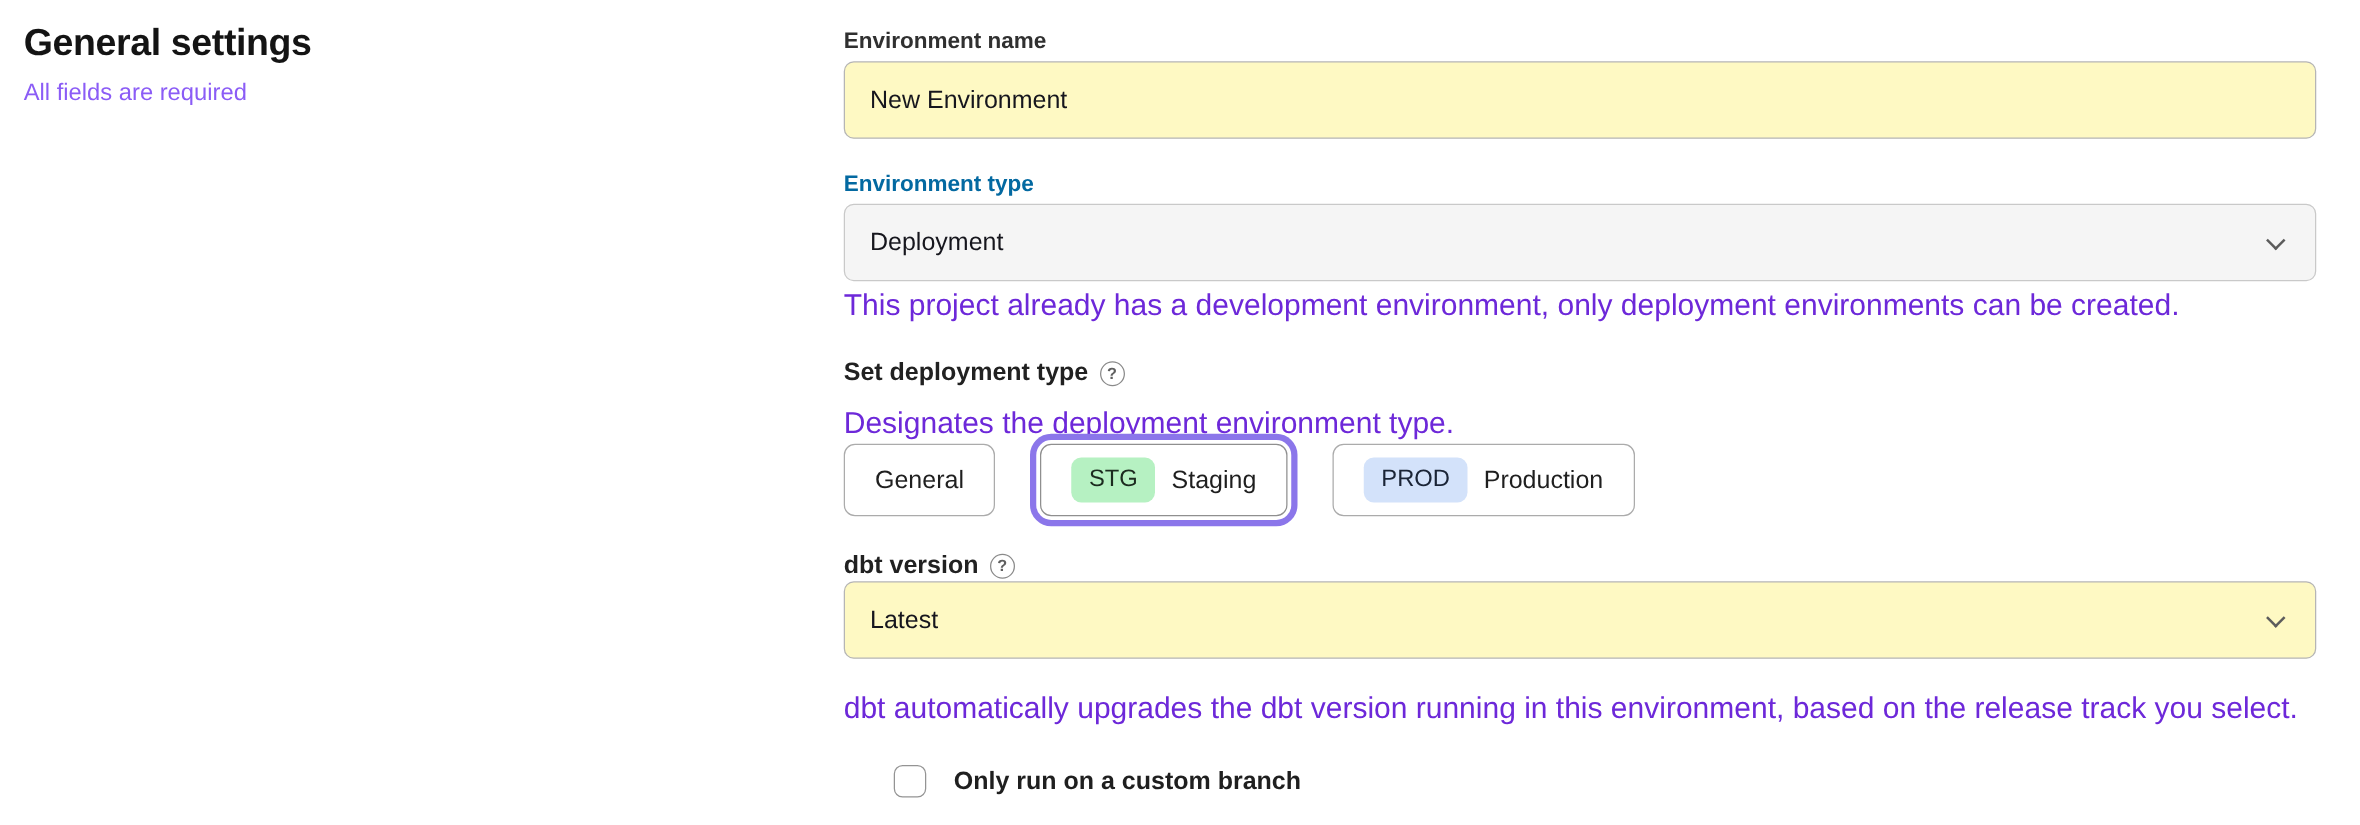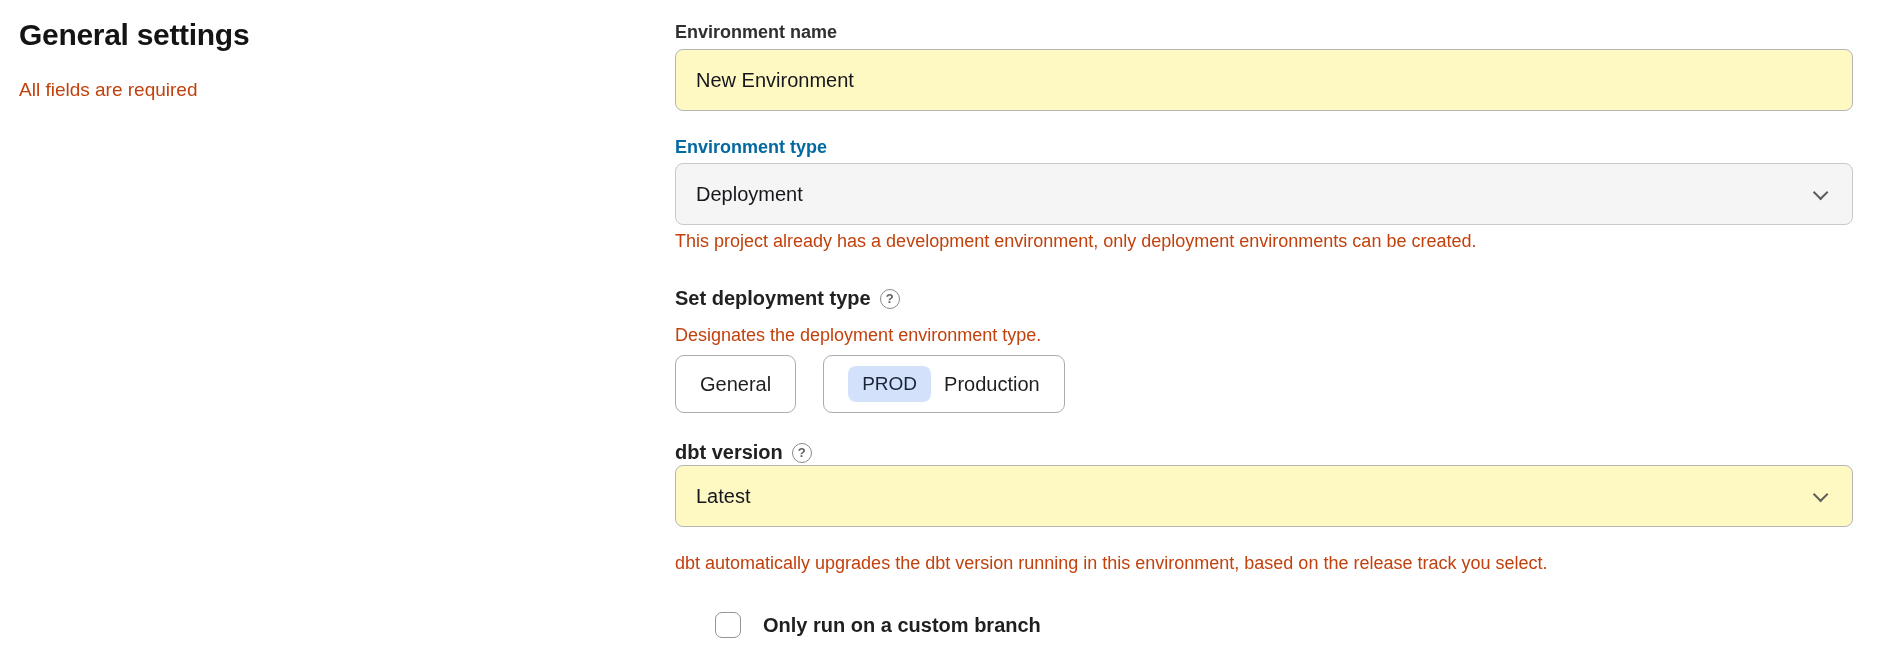"All fields are required" .intro p { color: #c2410c -> #8b5cf6; margin-top: 27px -> 12px }
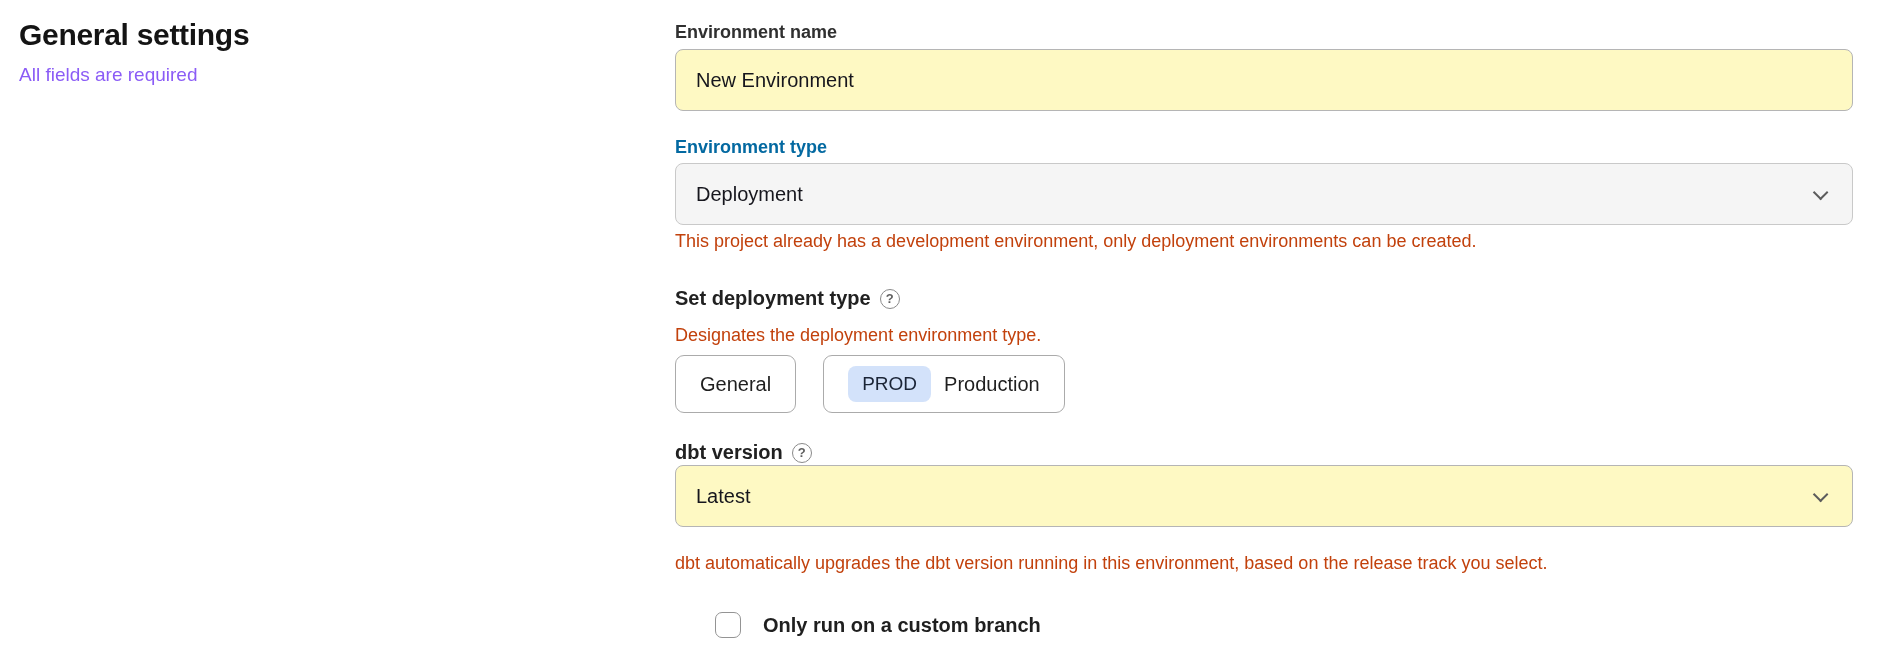"This project already has a" .helper { color: #c2410c -> #6d28d9; font-size: 18px -> 24px }
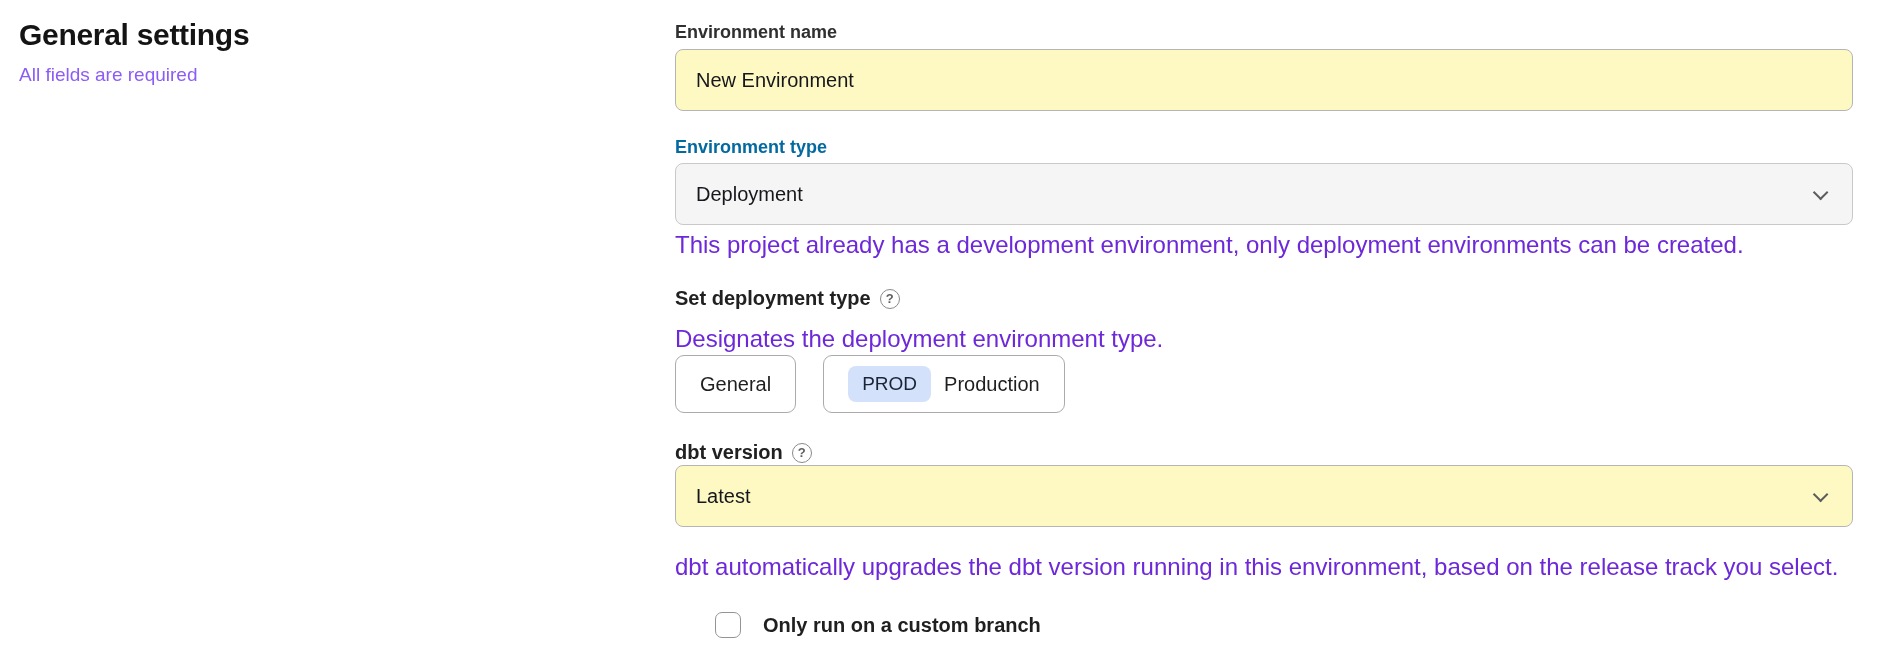"STG" button.type-btn { html: none -> <button> <span>STG</span> <span>Staging</span> </button> }
